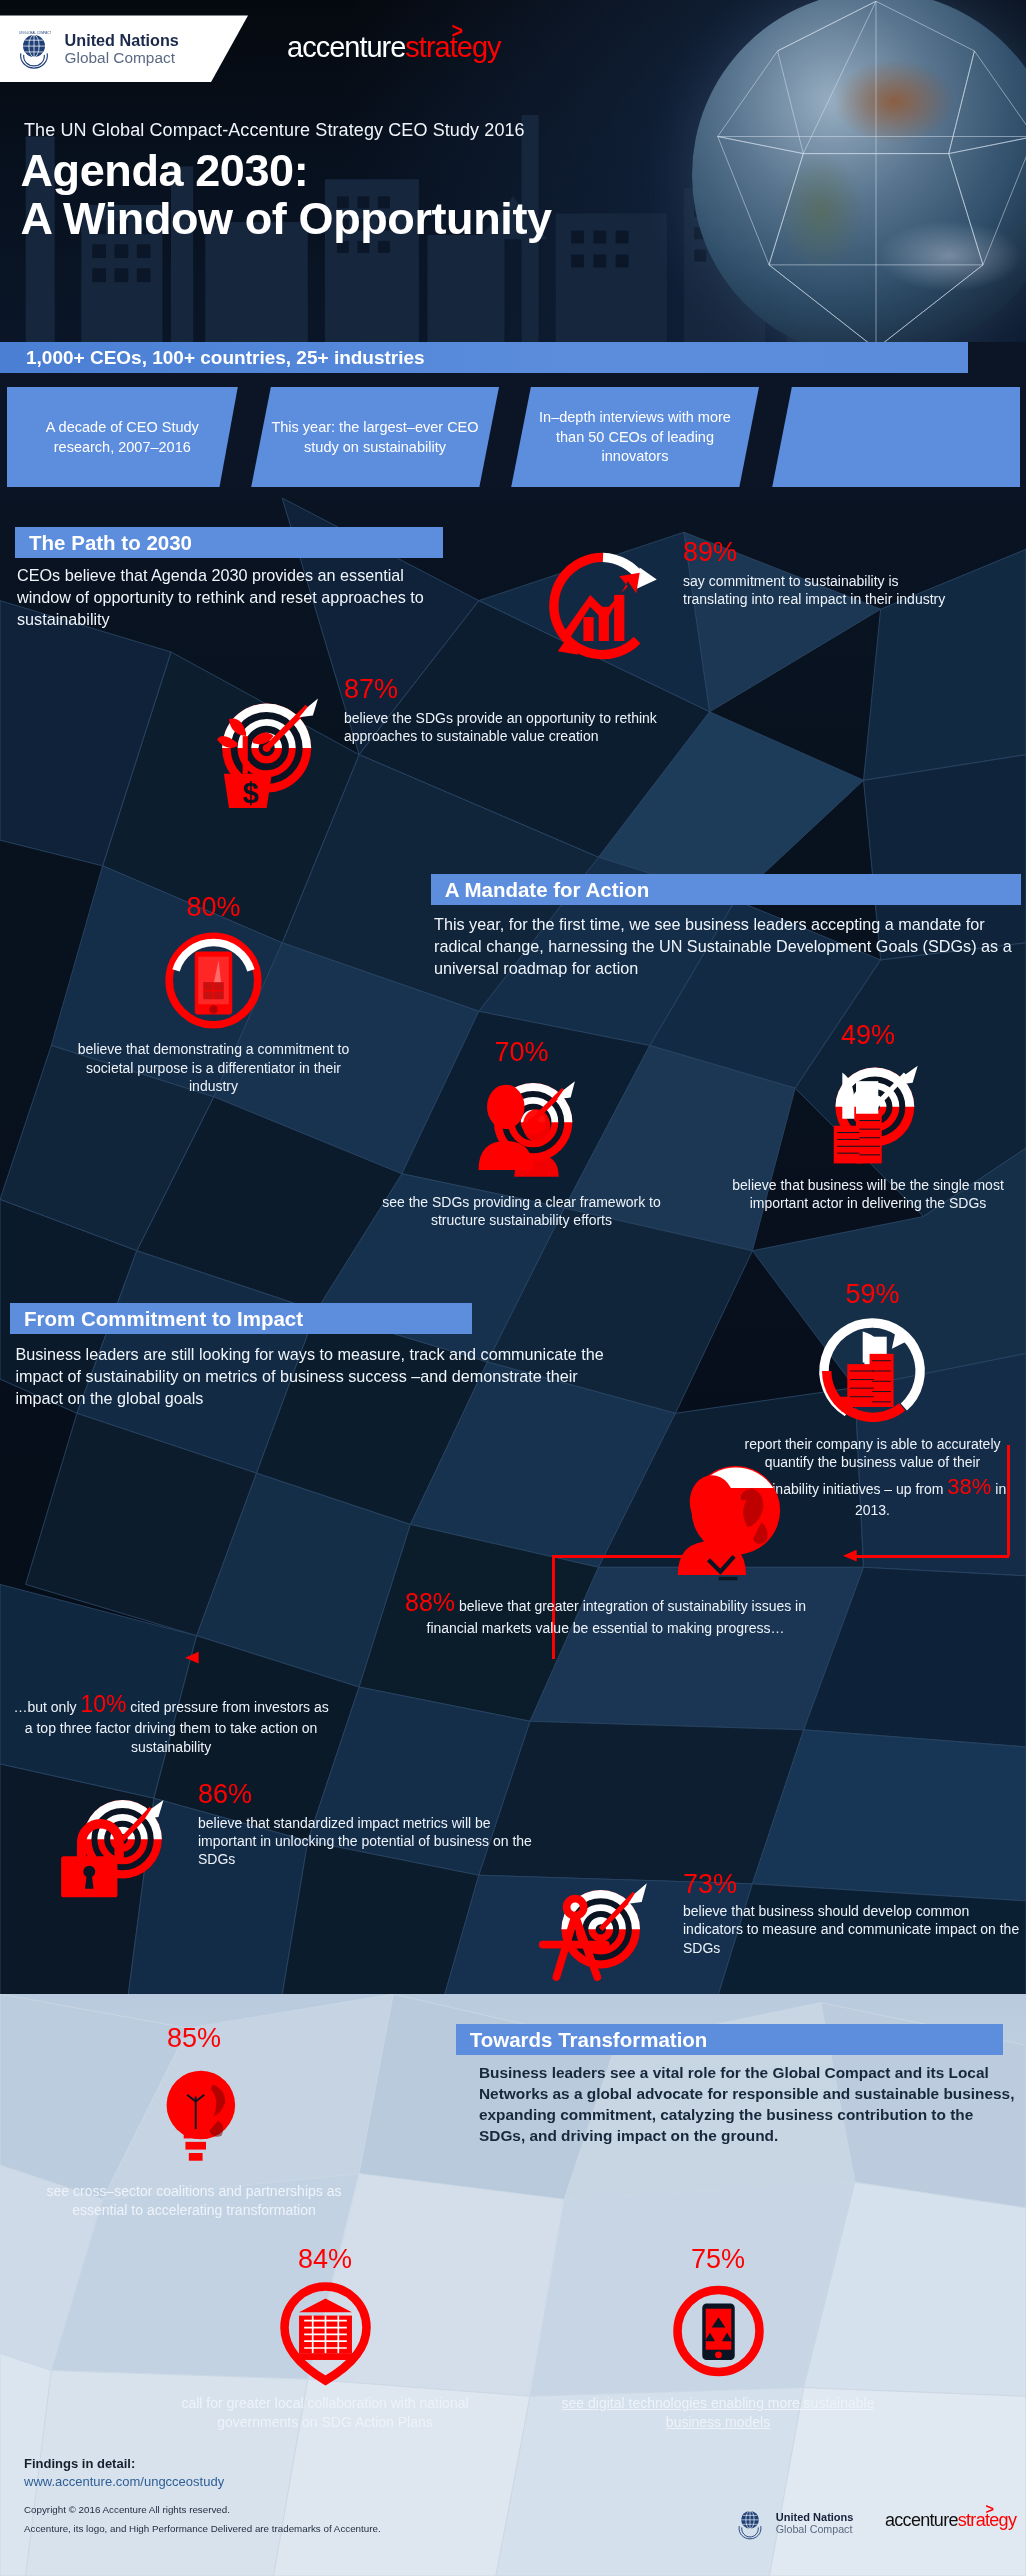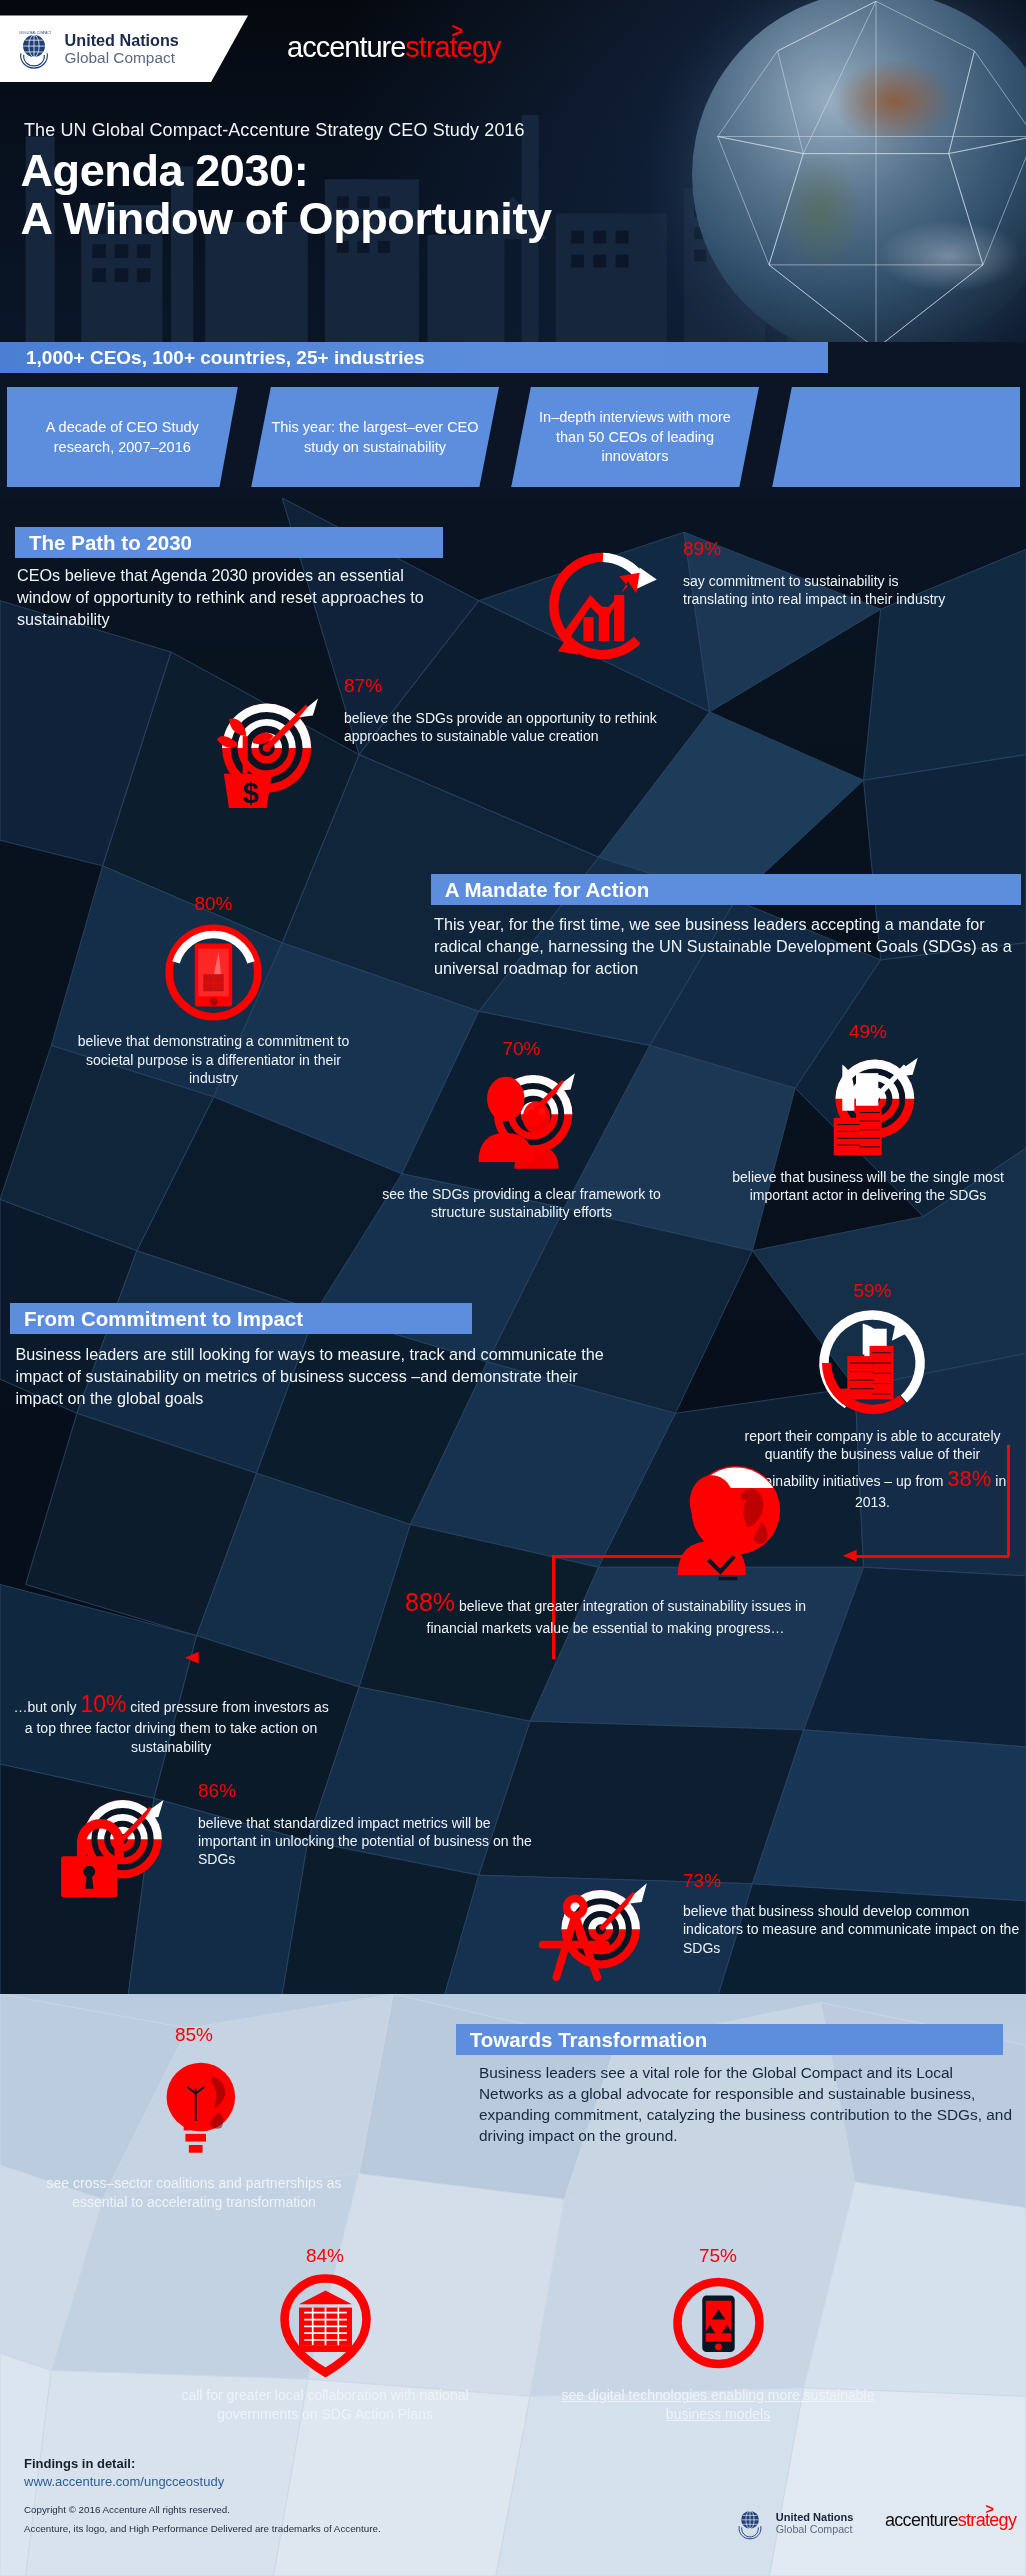"1,000+ CEOs, 100+ countries, 25+" #band { width: 828px -> 968px }
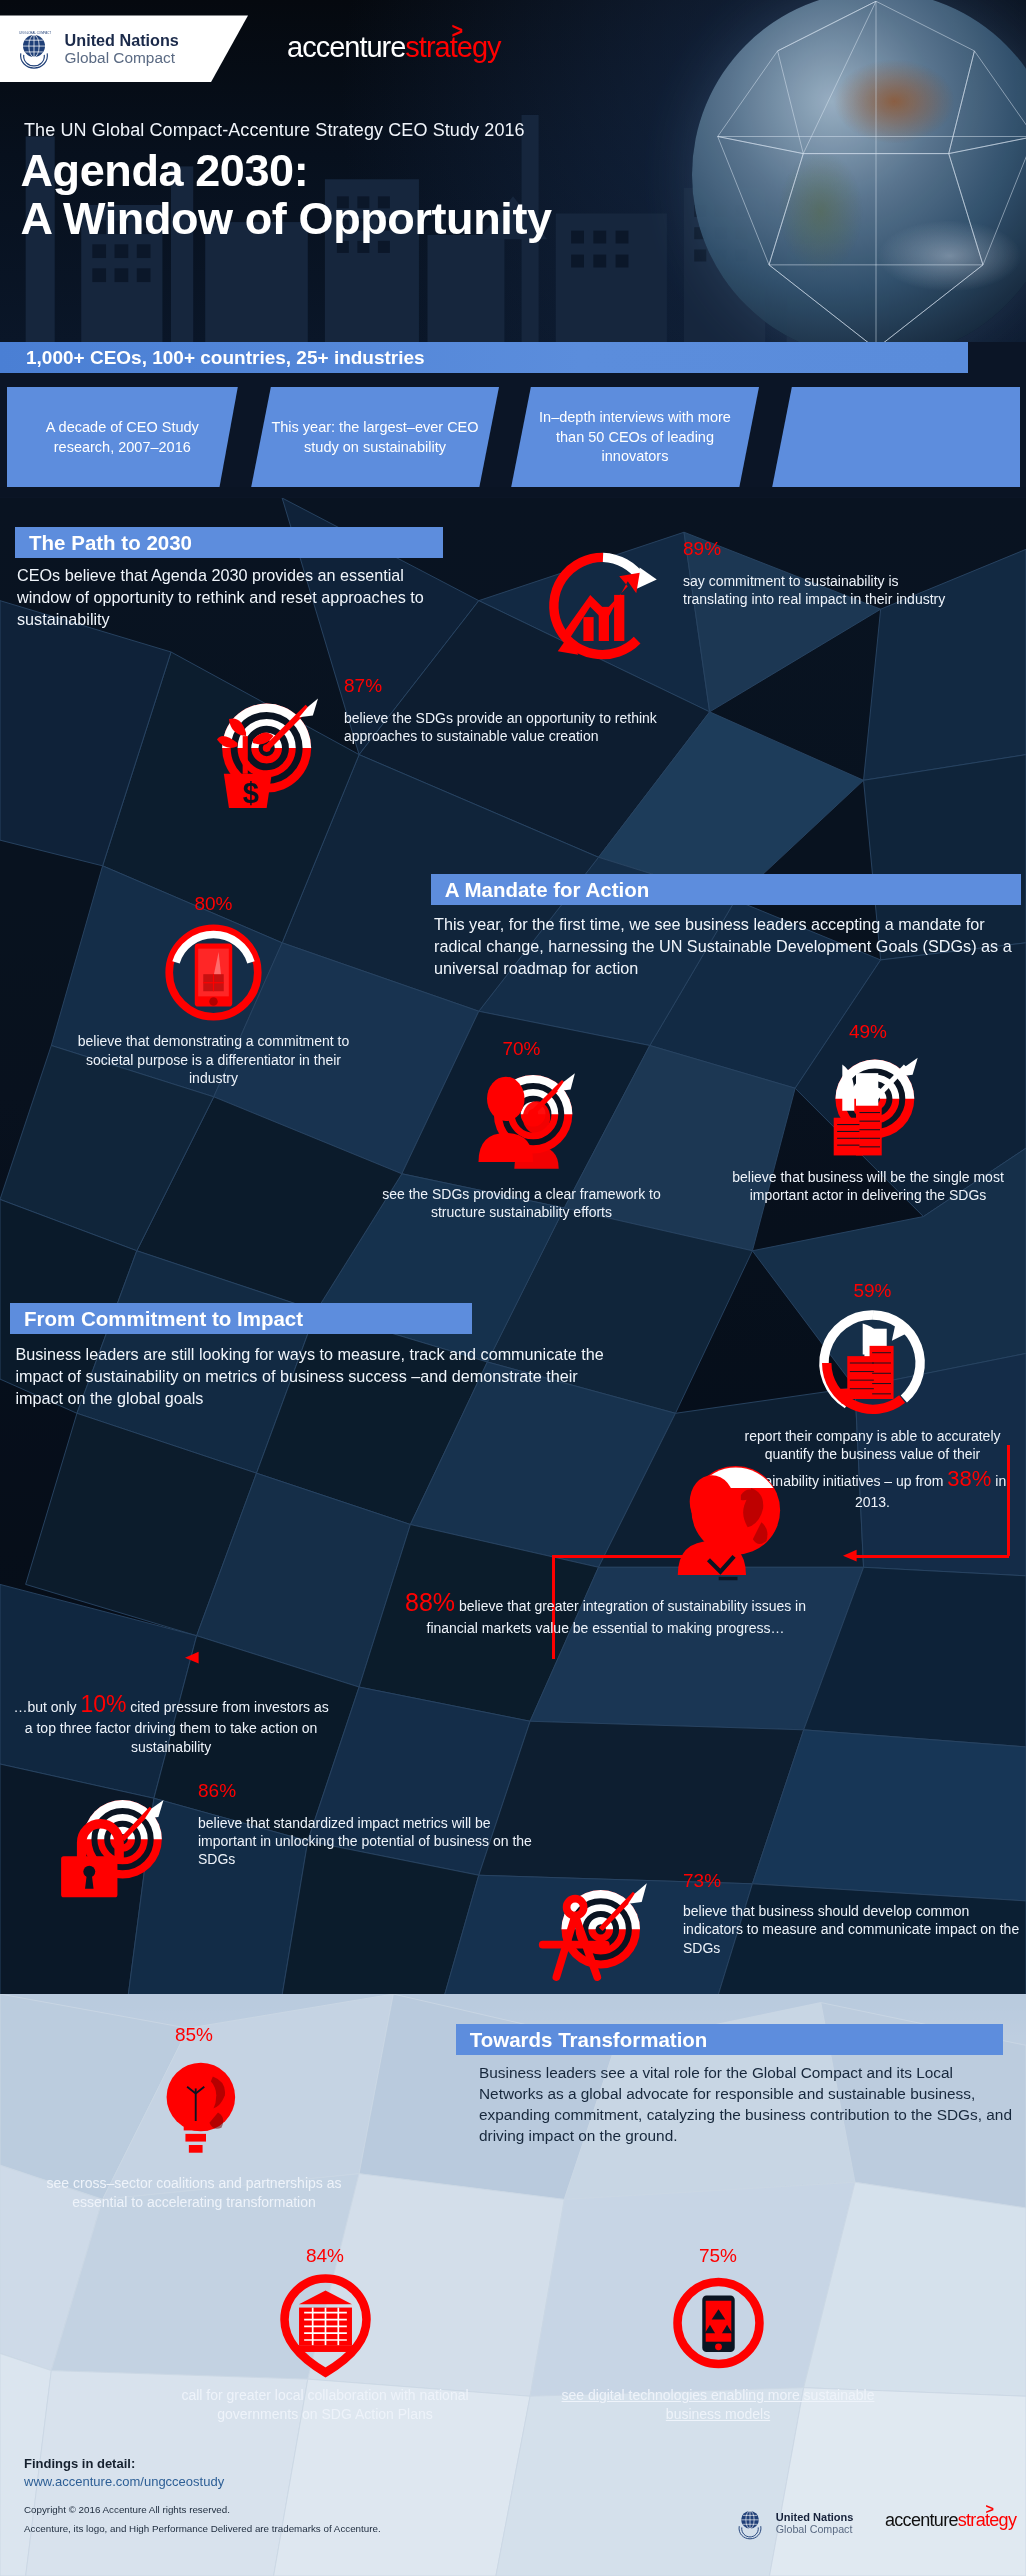"89%" .stat .num { font-size: 19px -> 27px }
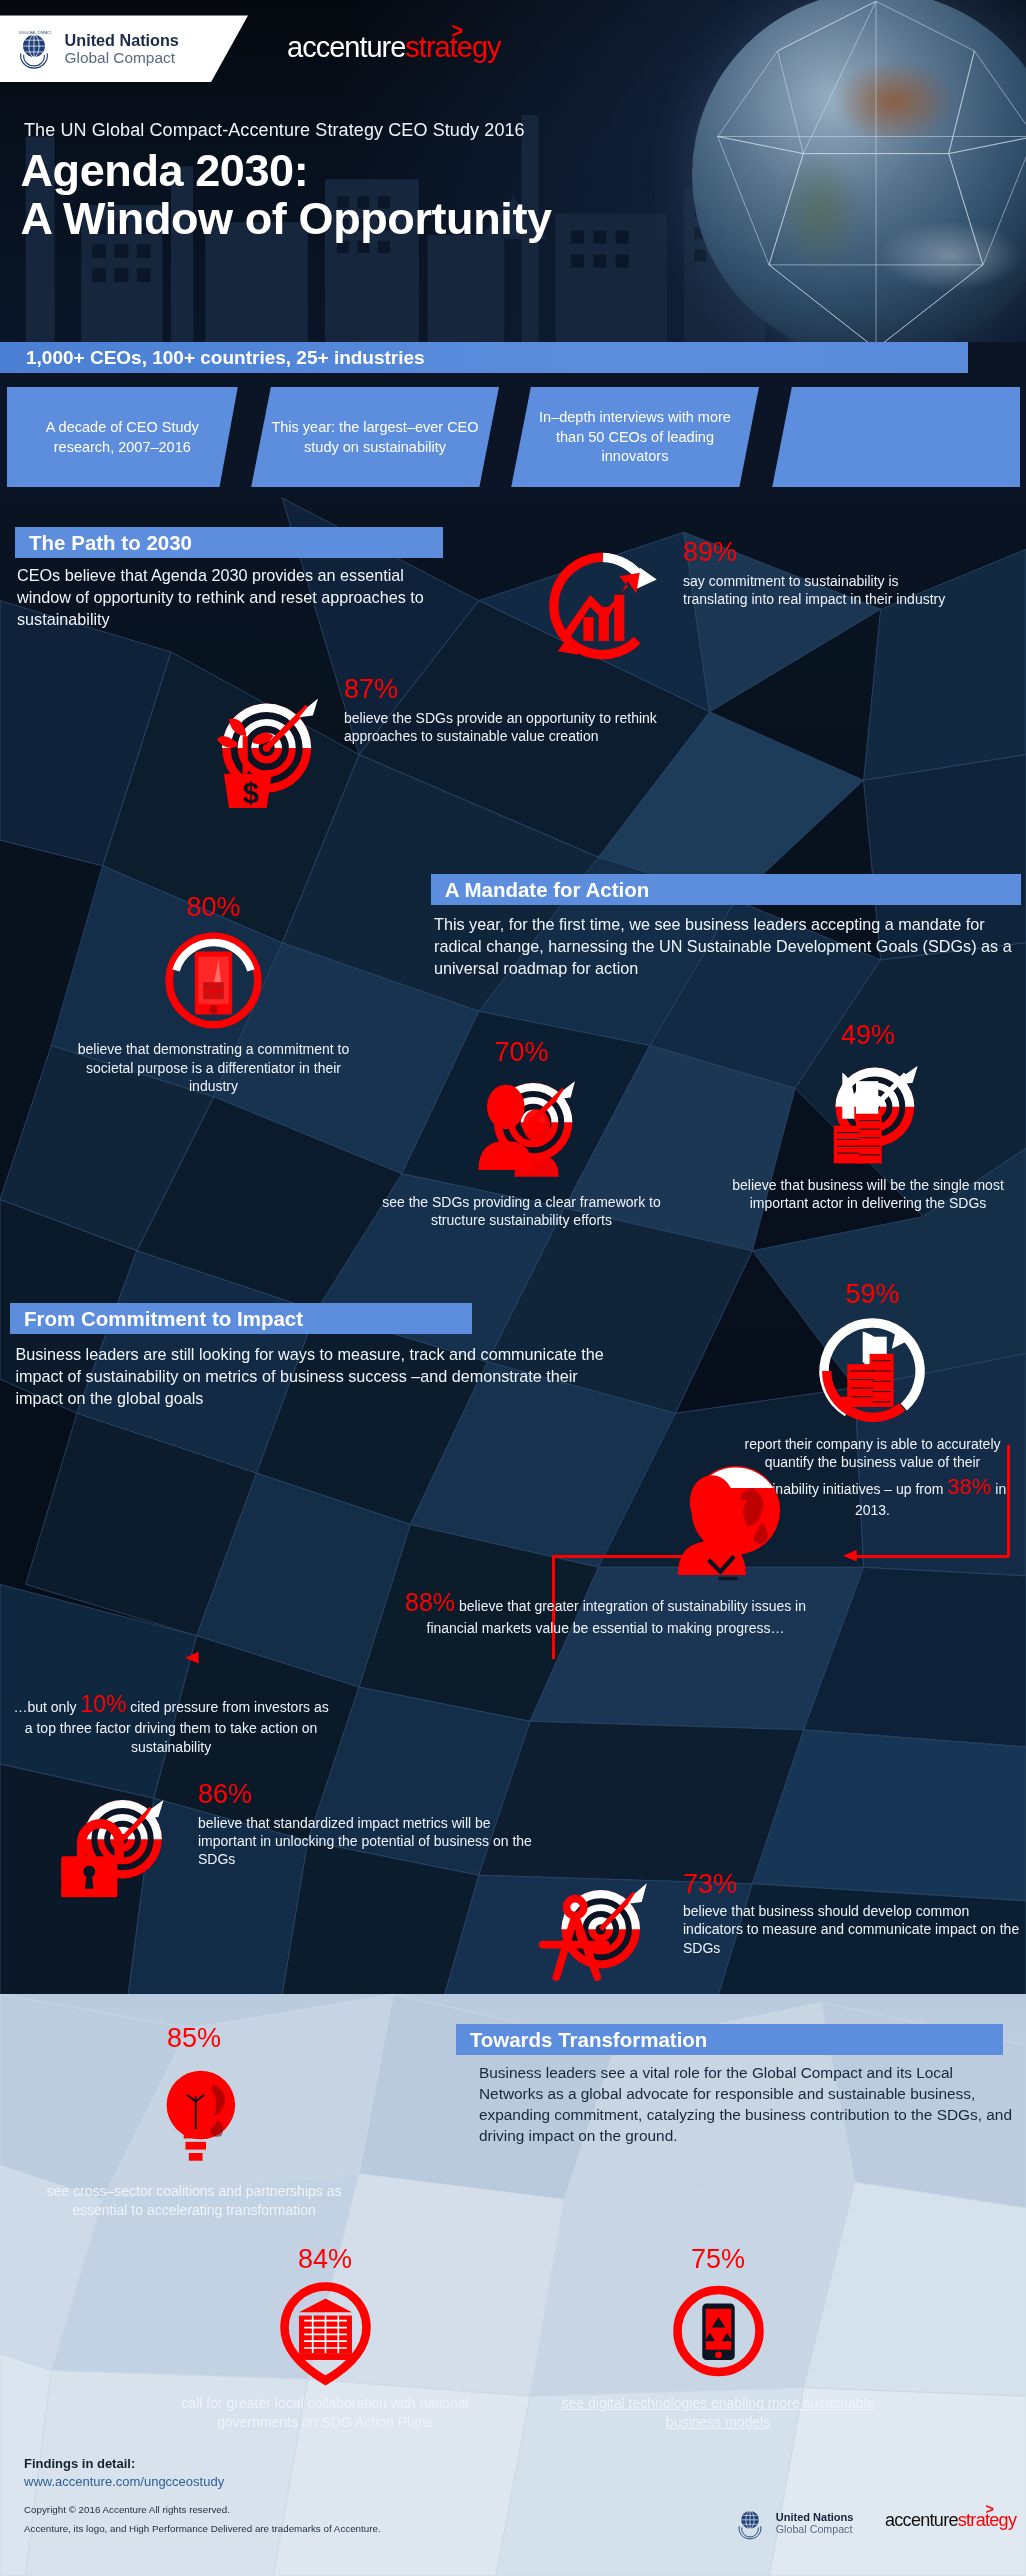"Business leaders see a vital" div.sec-body { font-weight: none -> bold }
